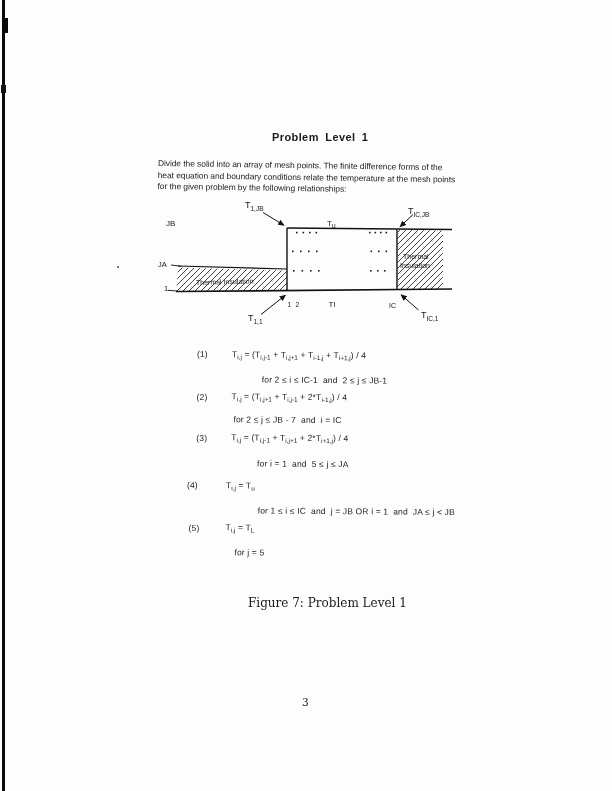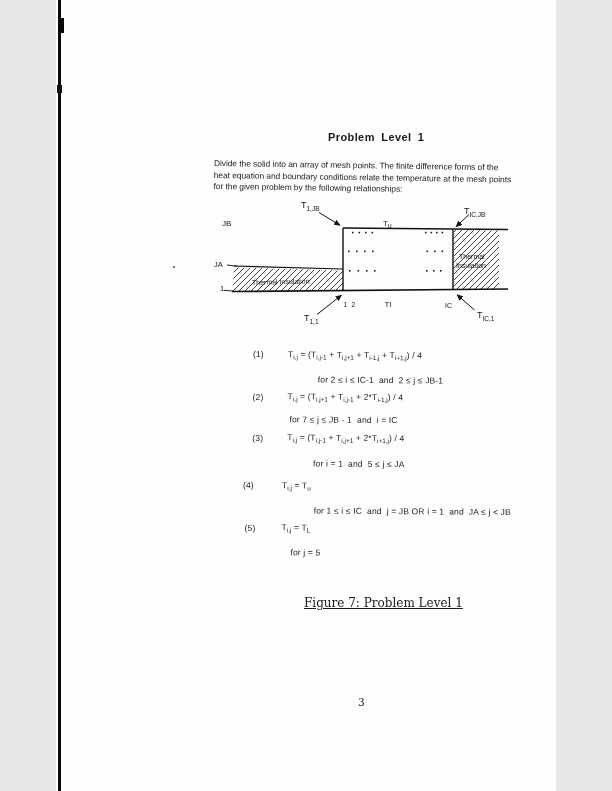"Problem Level 1" .page { width: 500px -> 612px }
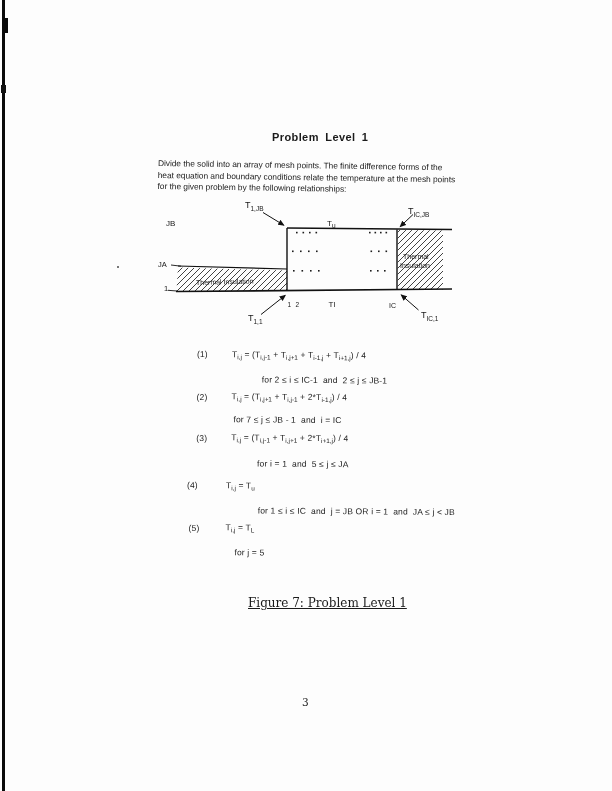"for 7 ≤ j ≤" span.eq-cond { text: 7 ≤ j ≤ JB - 1 -> 2 ≤ j ≤ JB - 7 }
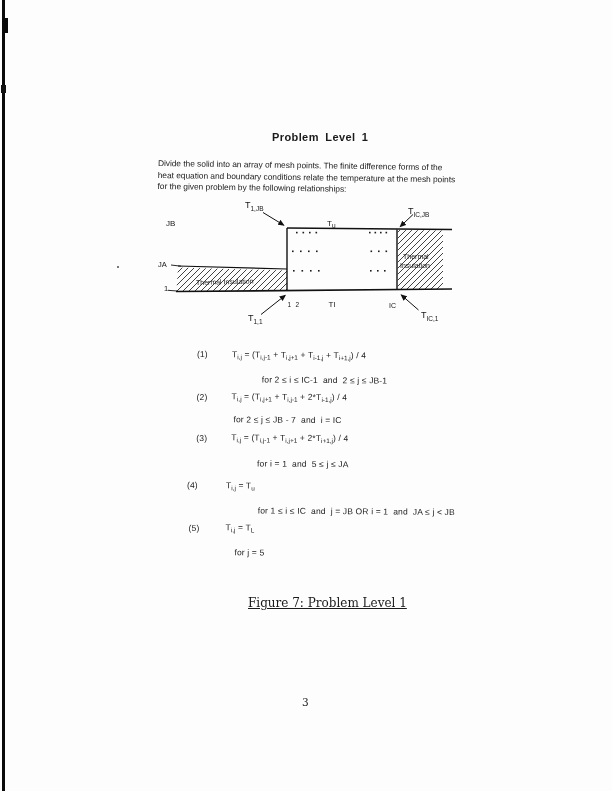"Figure 7: Problem Level 1" .caption { text-decoration: underline -> none }
